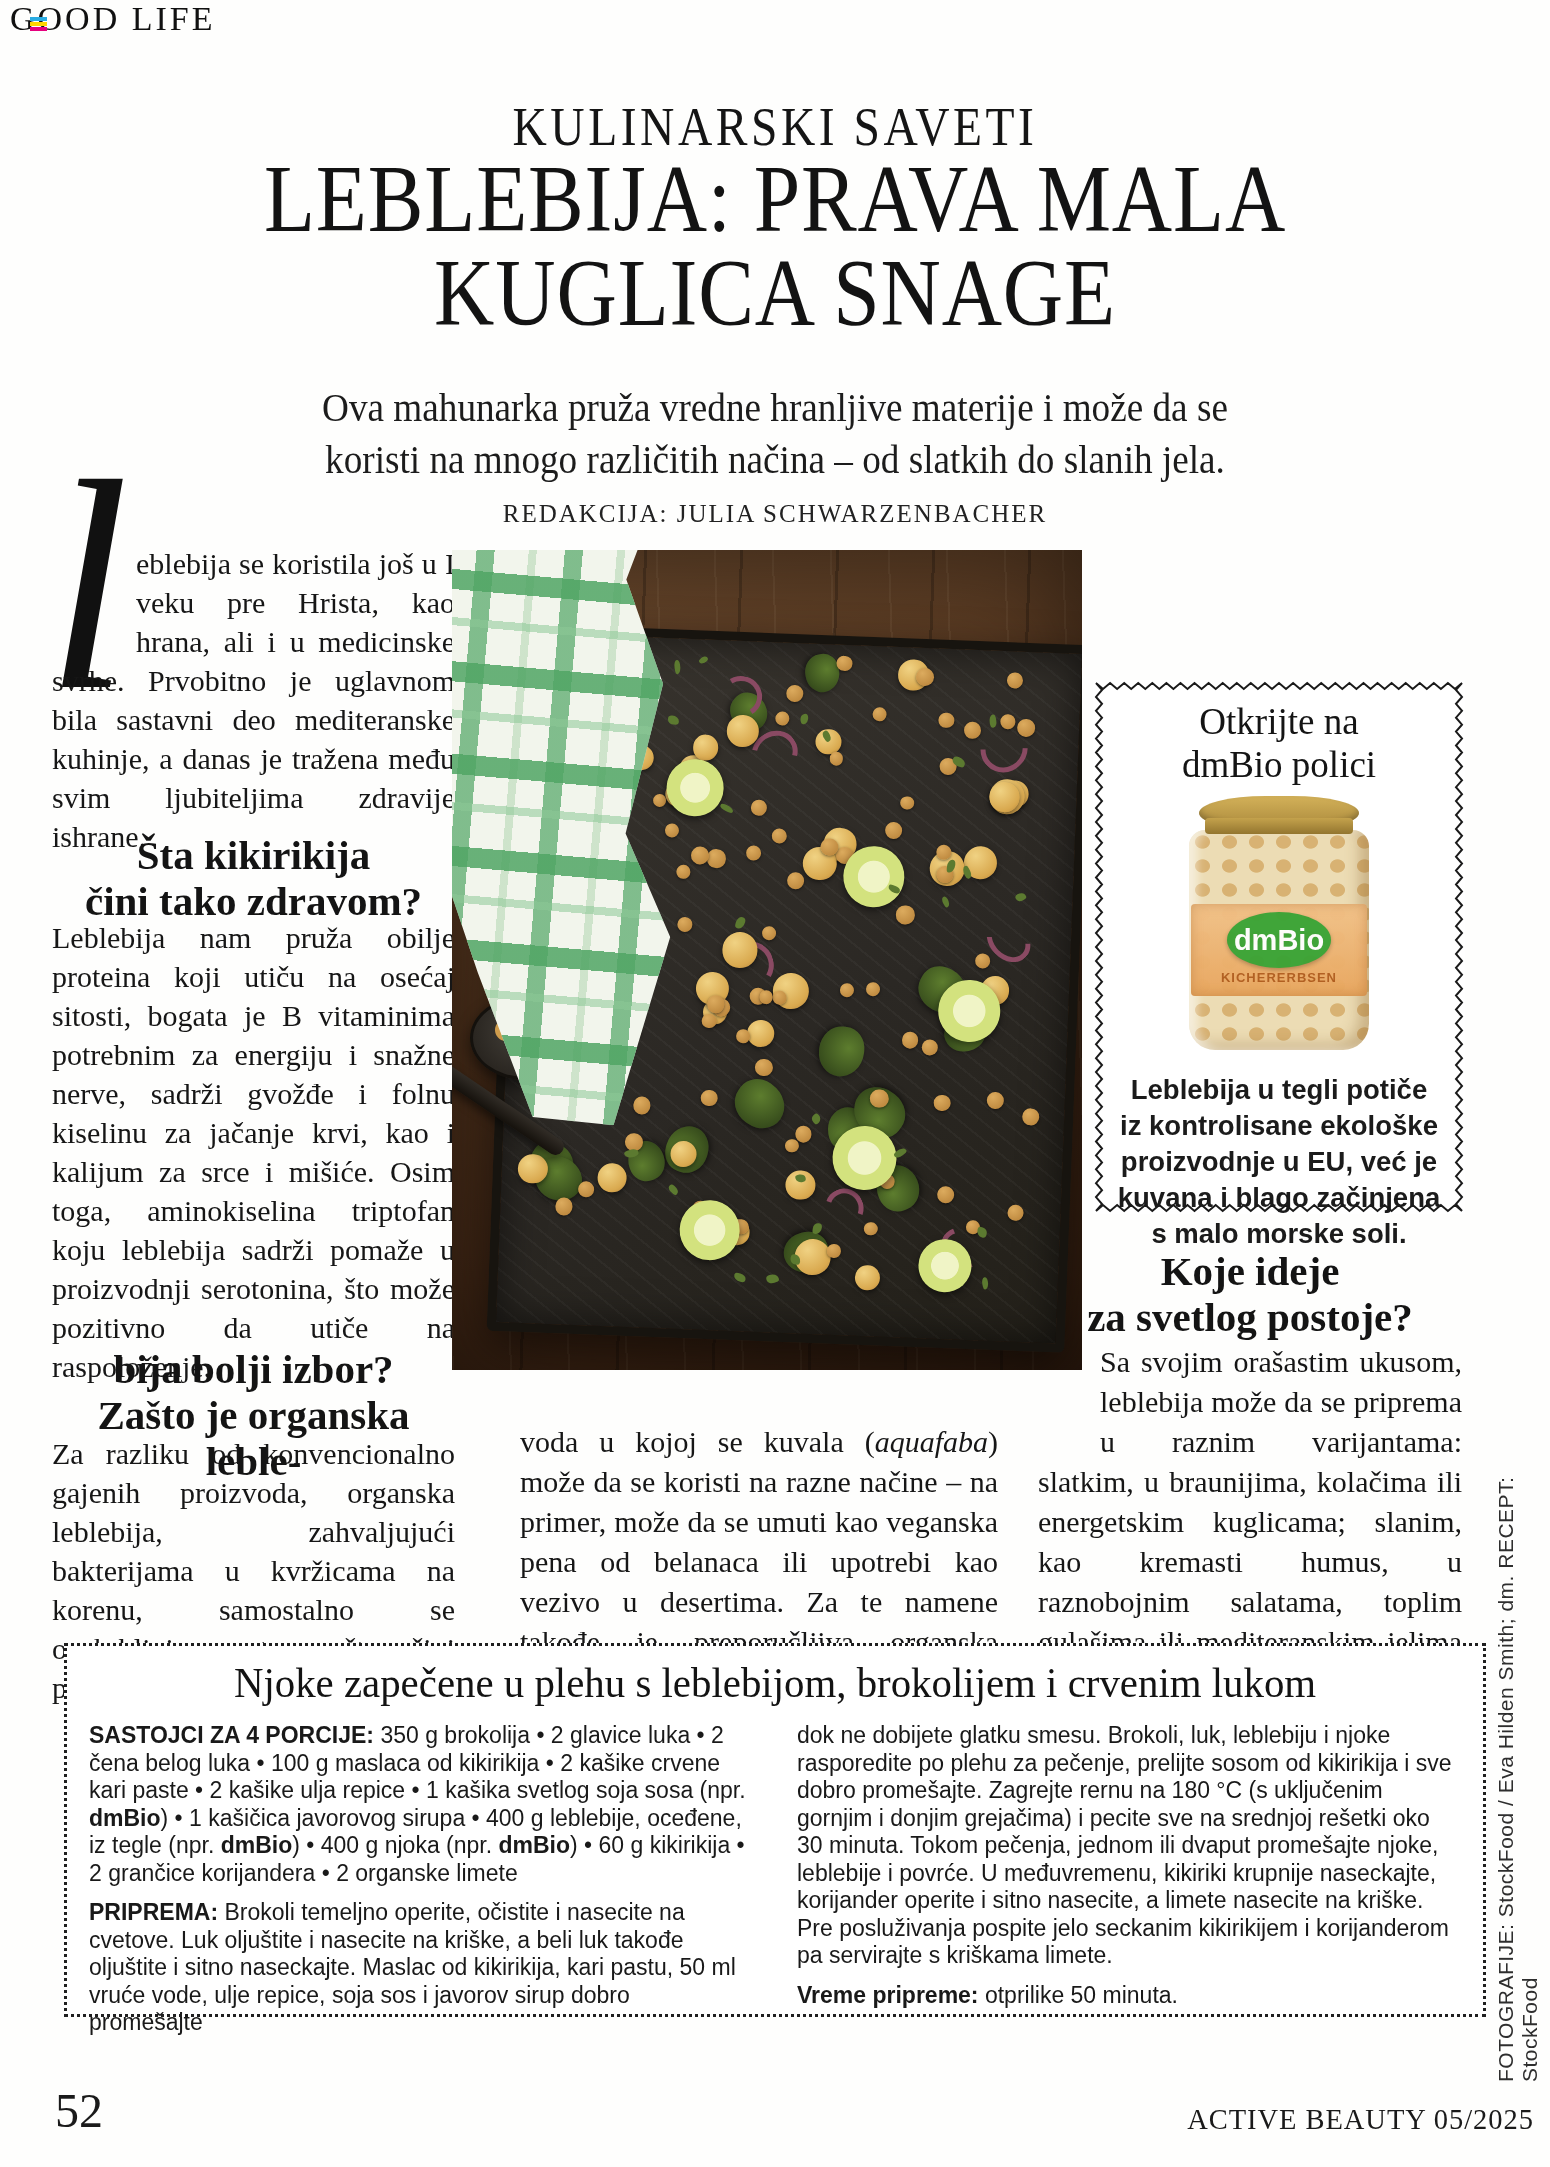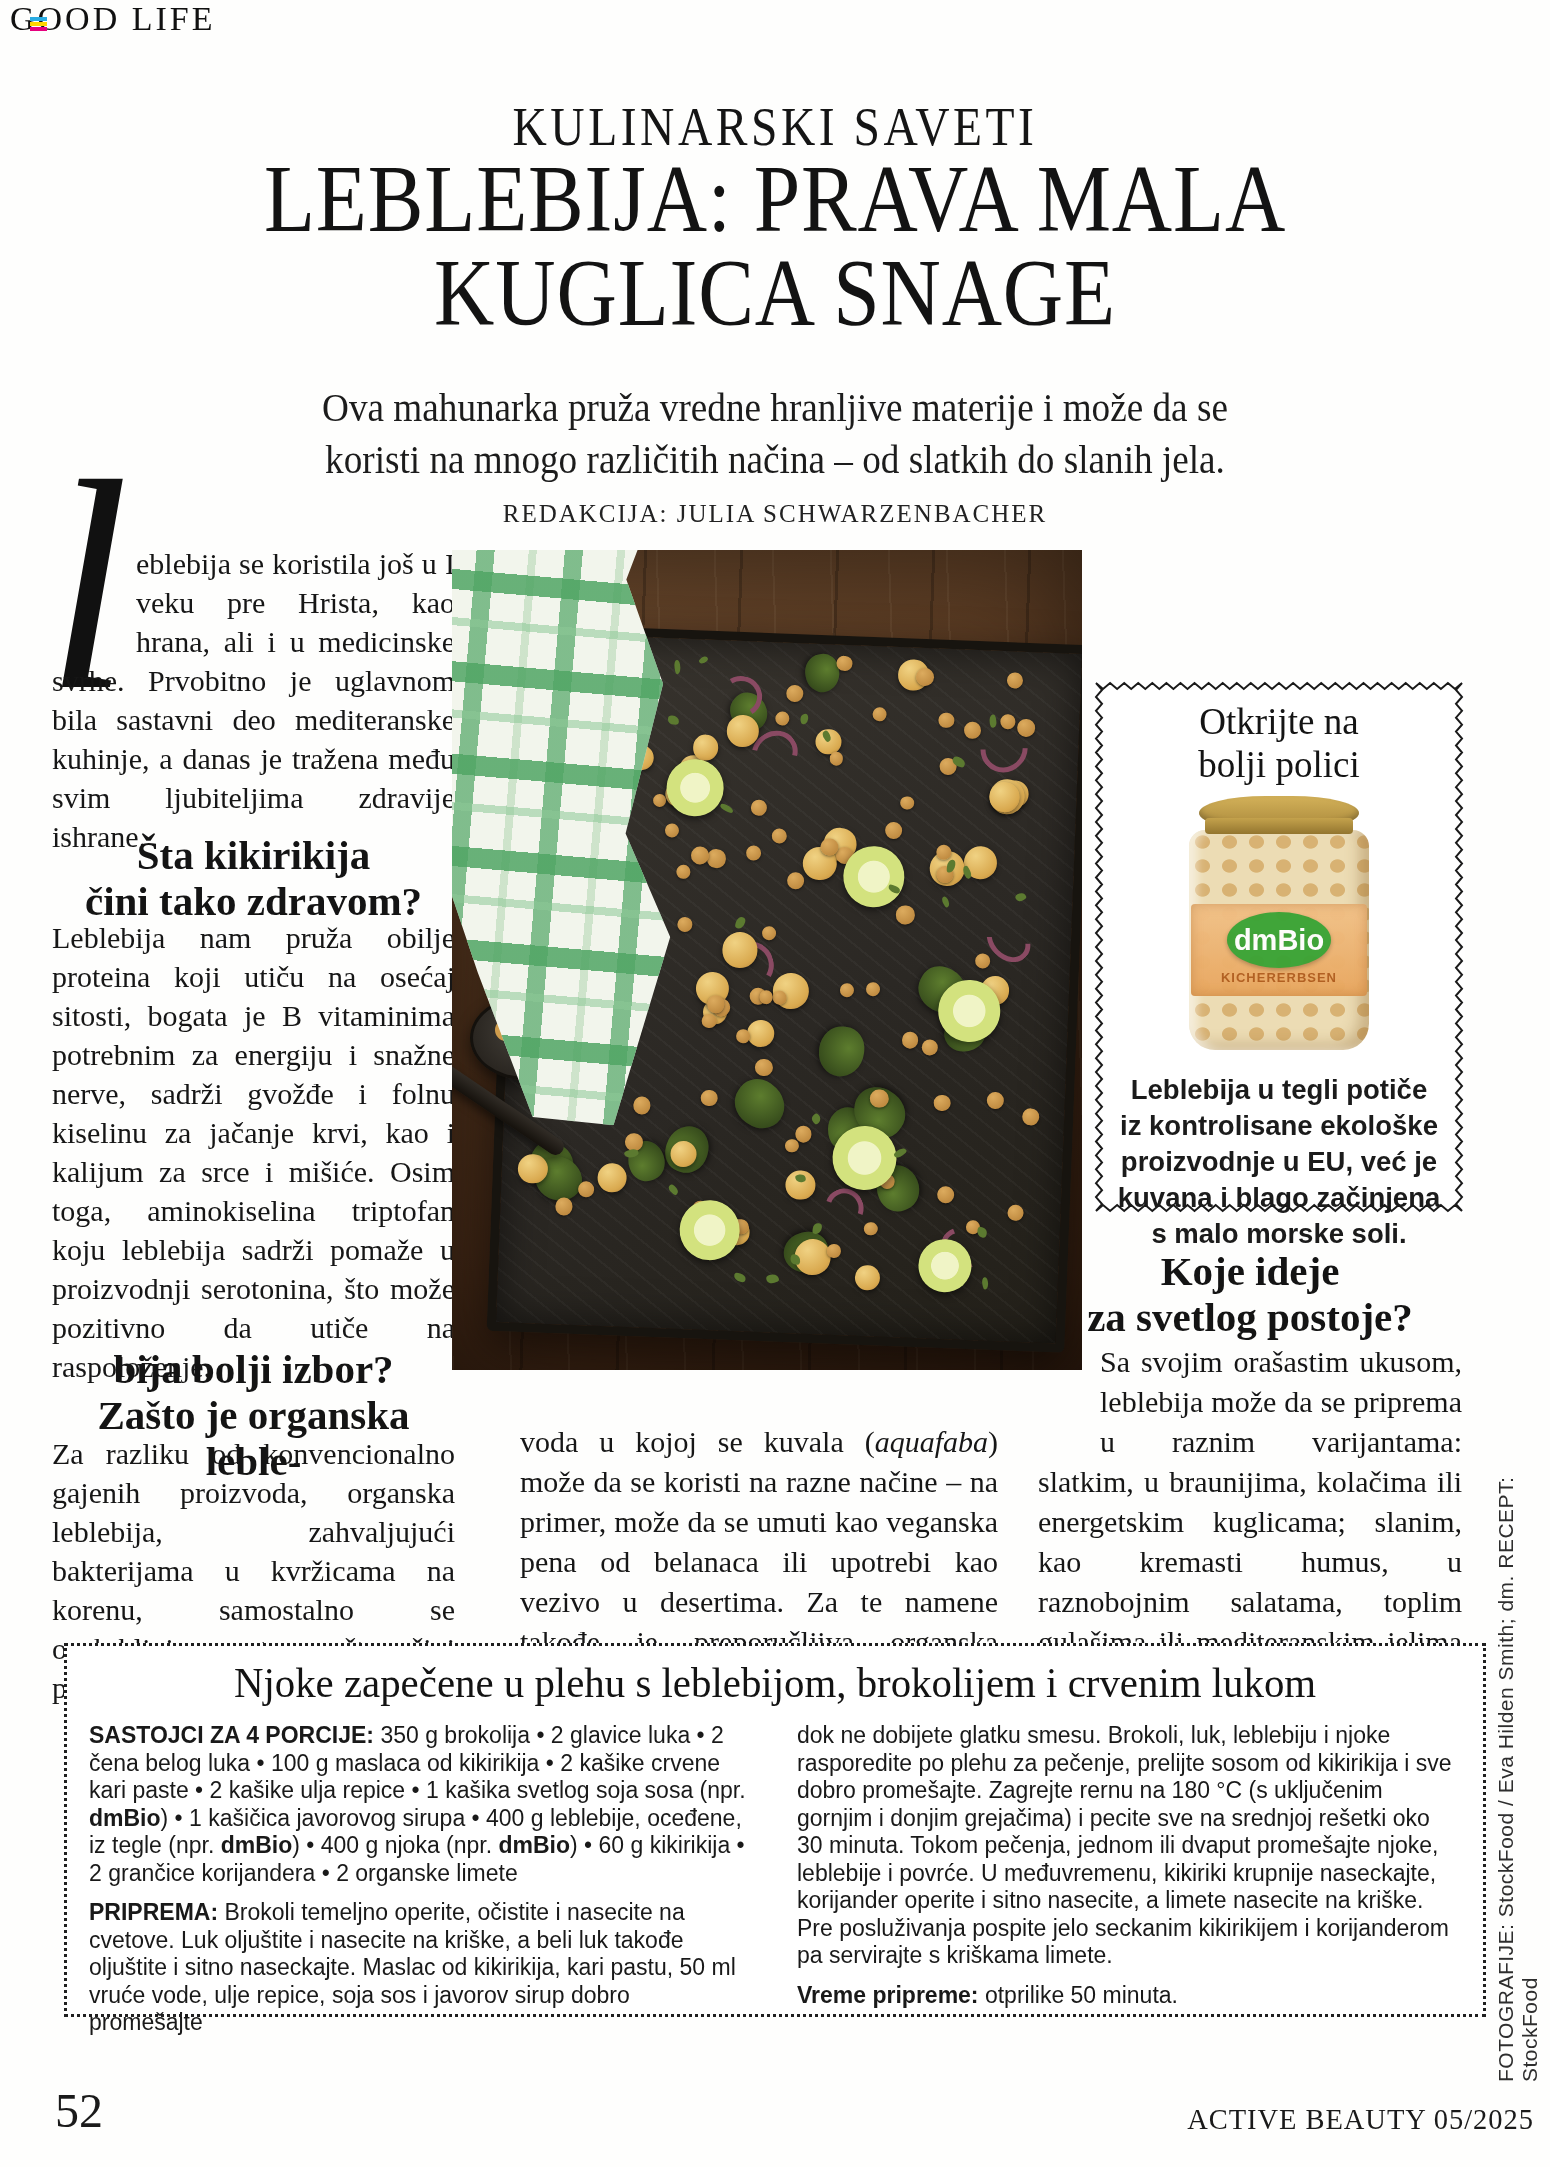"bolji polici" div { text: bolji -> dmBio }
